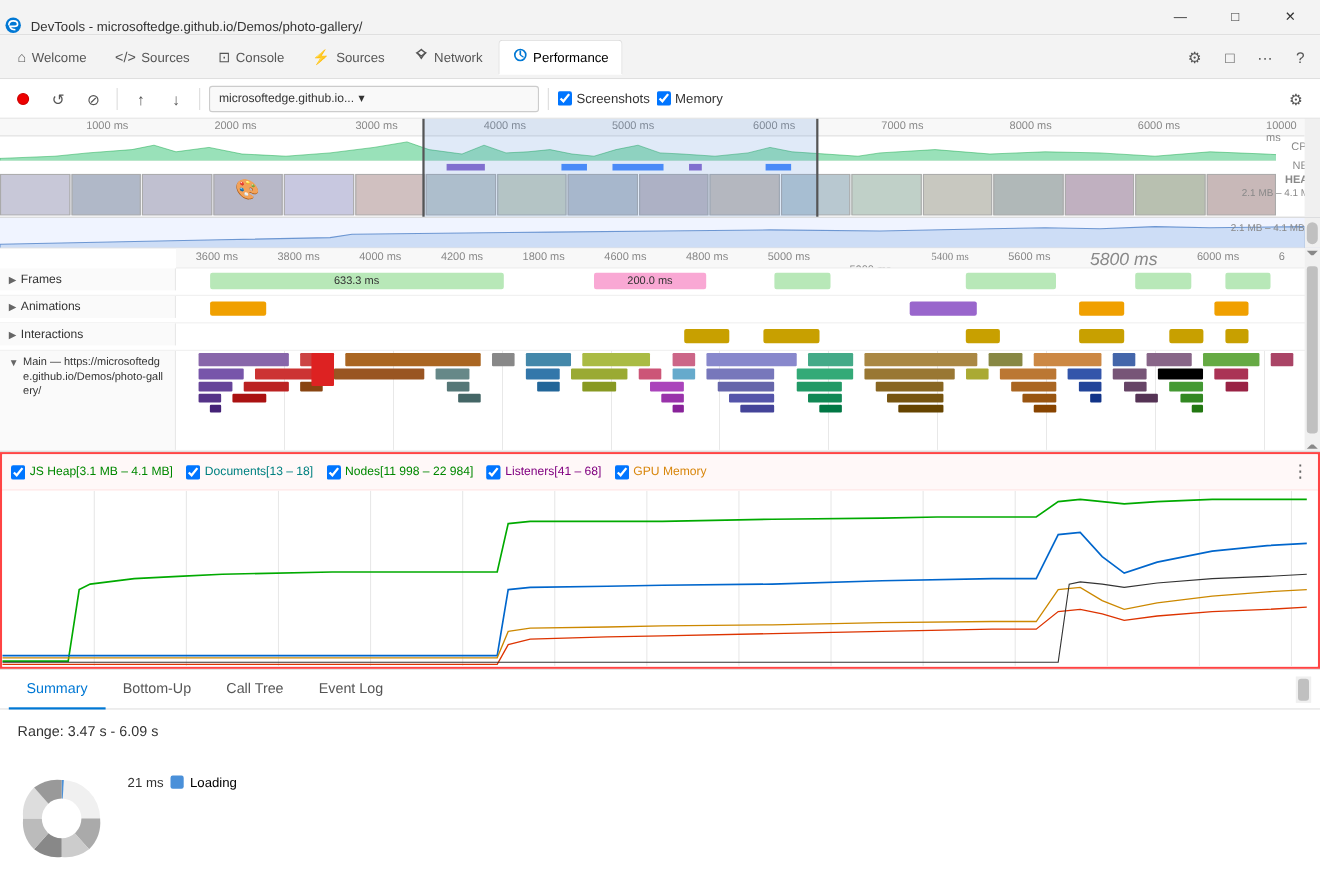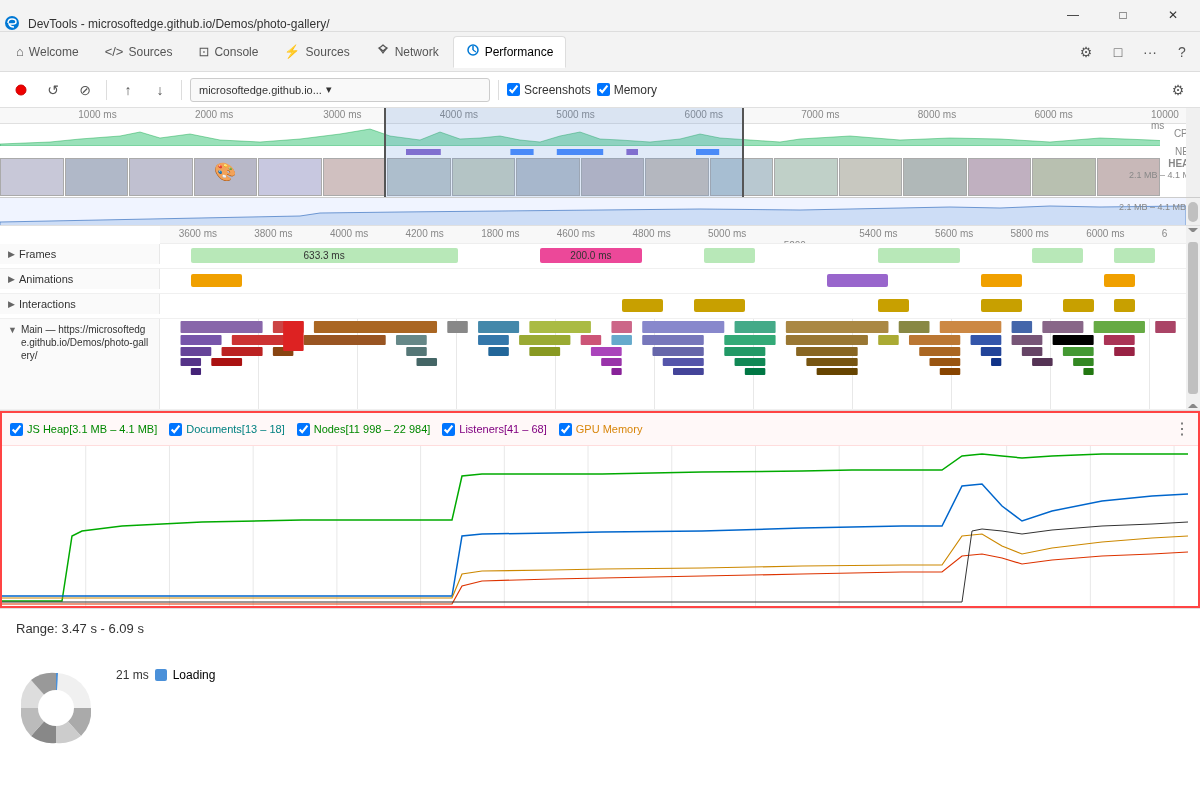"5400 ms" span { font-family: none -> Liberation Serif, serif }
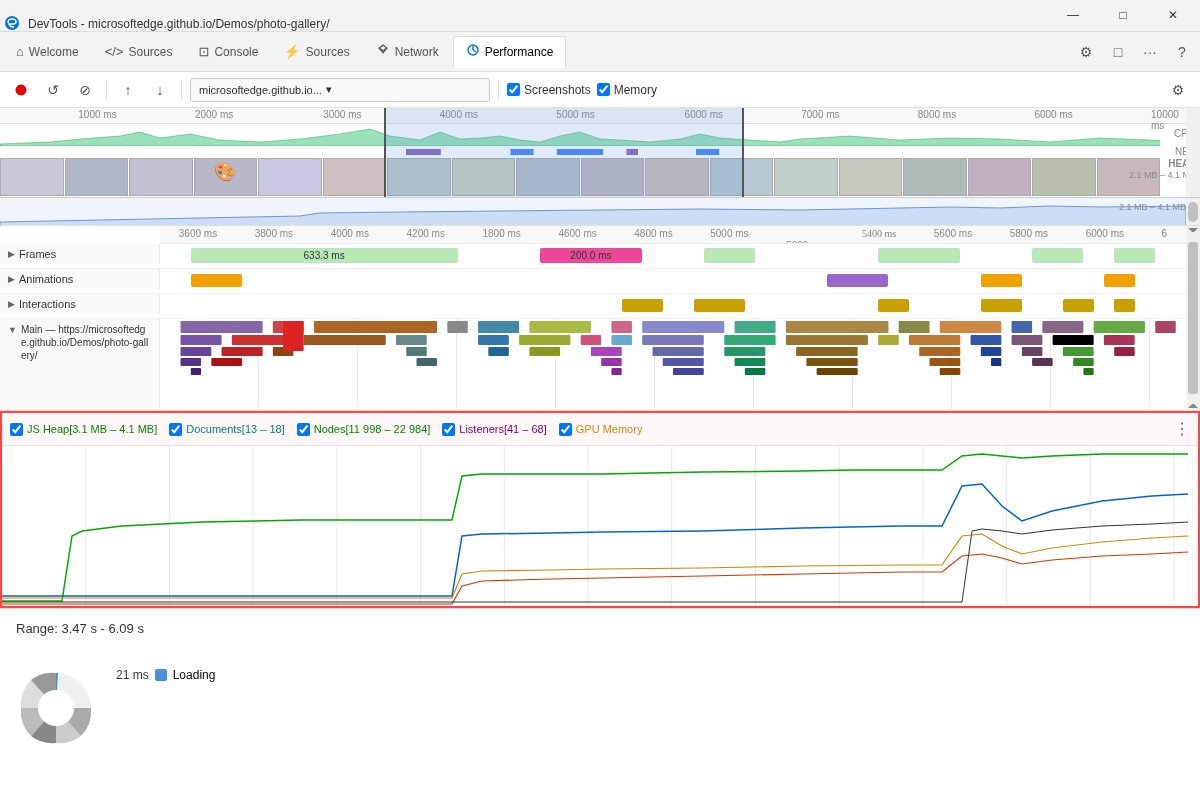"5800 ms" span { font-size: 10px -> 16px; font-style: none -> italic }
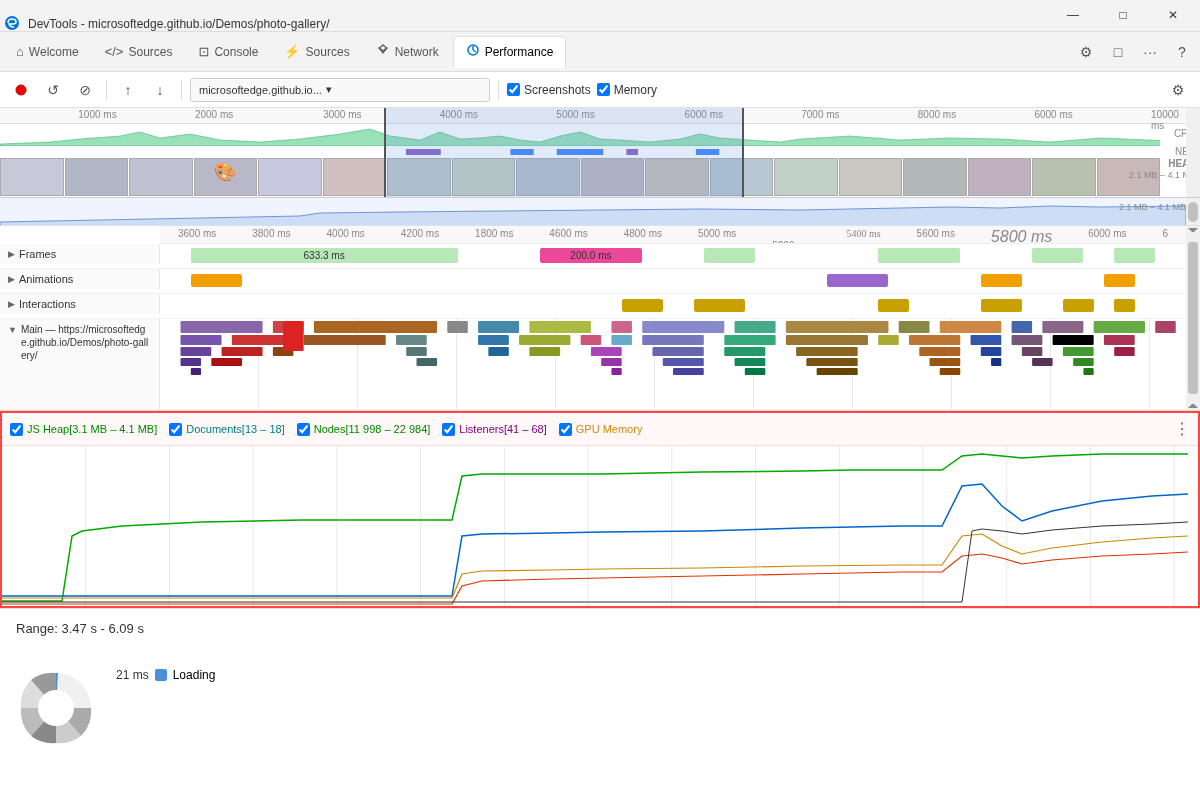"200.0 ms" div { background: #ec4899 -> #f9a8d4 }
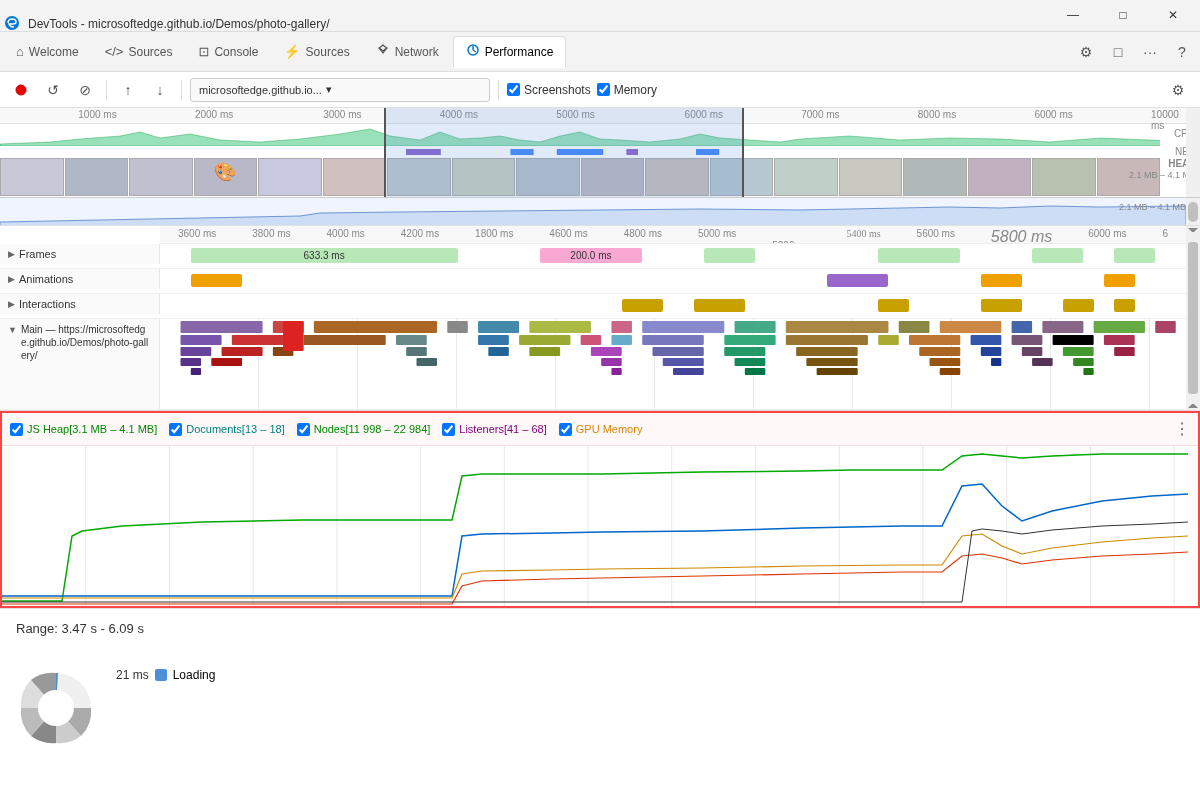"Summary" div.bottom-tabs { html: none -> <div> <div> <span>Summary</span> </div> <div> <span>Bottom-Up</span> </div> <div> <span>Call Tree</span> </div> <div> <span>Event Log</span> </div> <div></div> <div> <div></div> </div> </div> }
